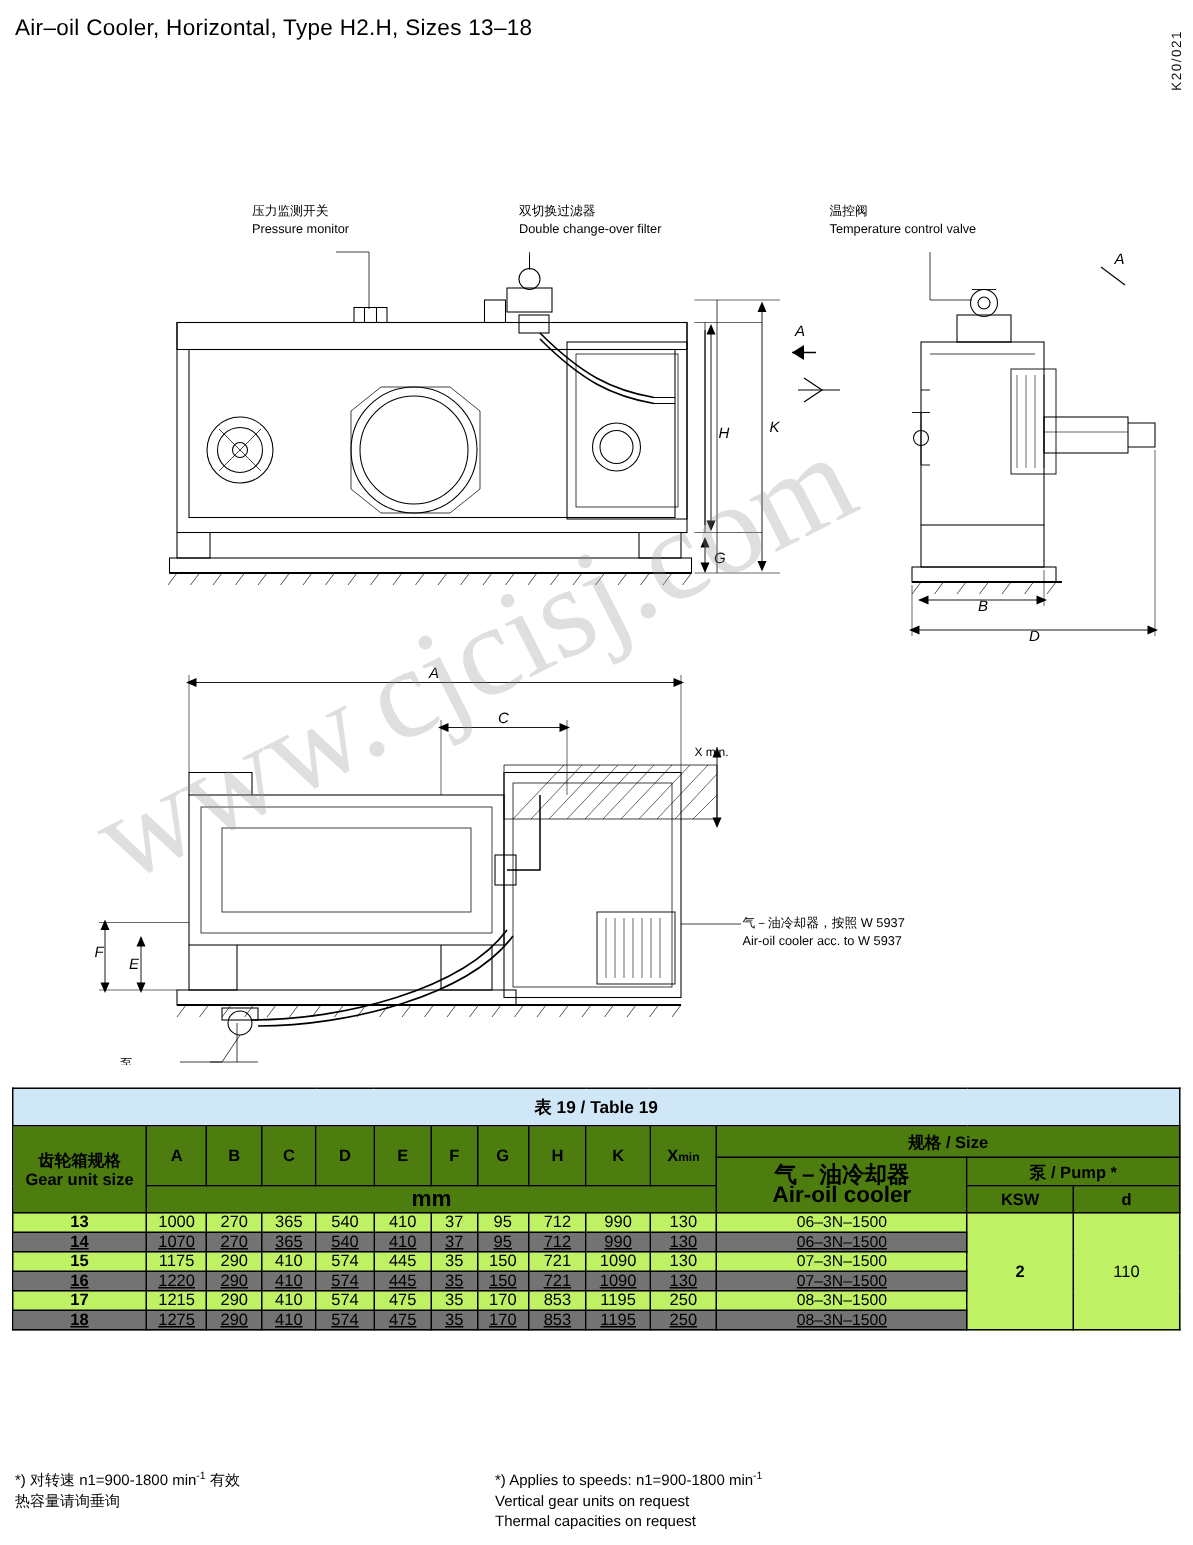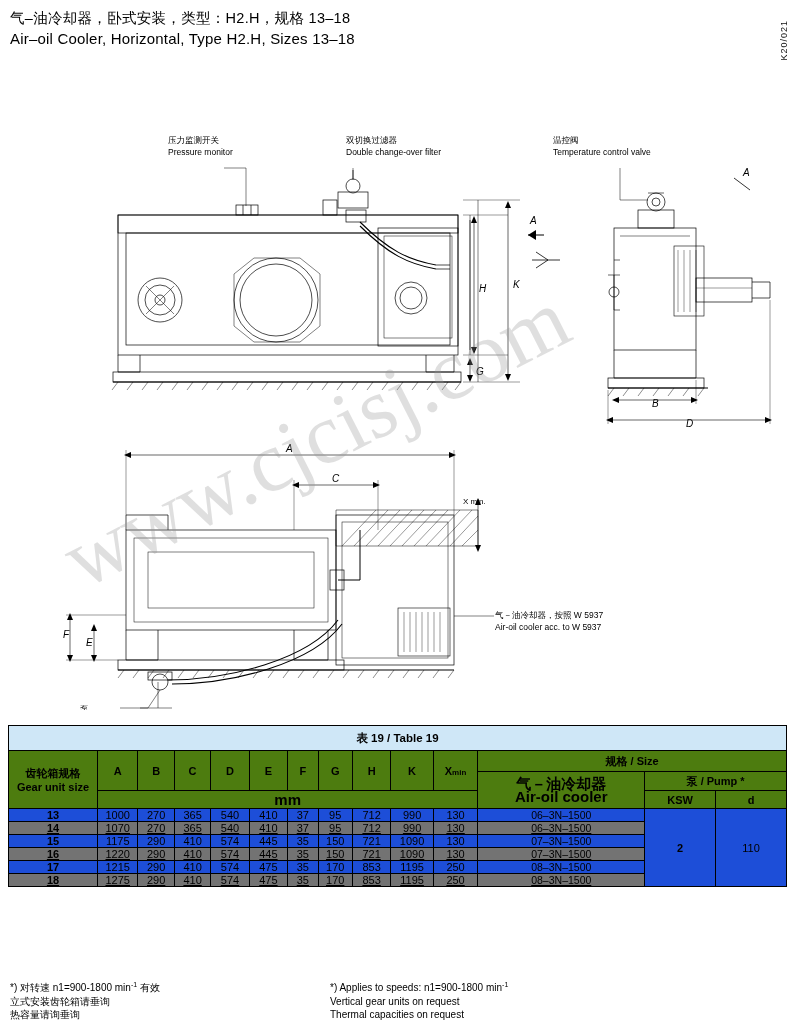"气–油冷却器，卧式安装，类型：H2.H，规格 13–18" div.title-cn { html: <div>气–油冷却器，卧式安装，类型：H2.H，规格 13–18</div> -> none }
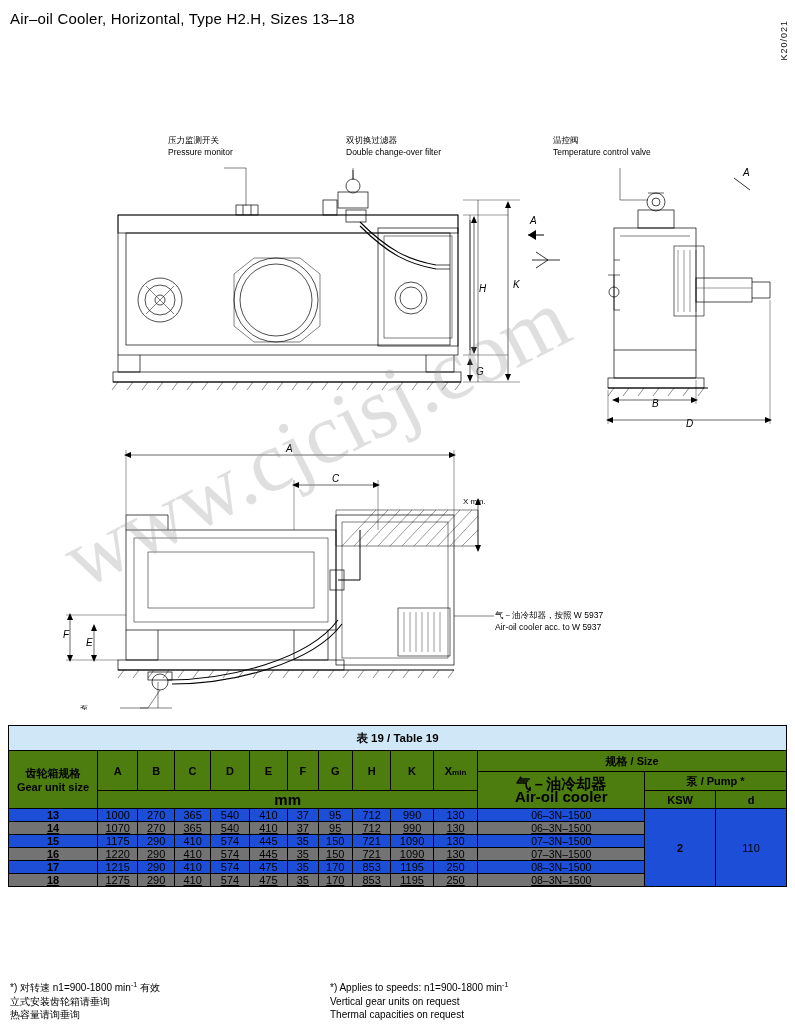"13" .row-alt { background: #1d4ed8 -> #bef264 }
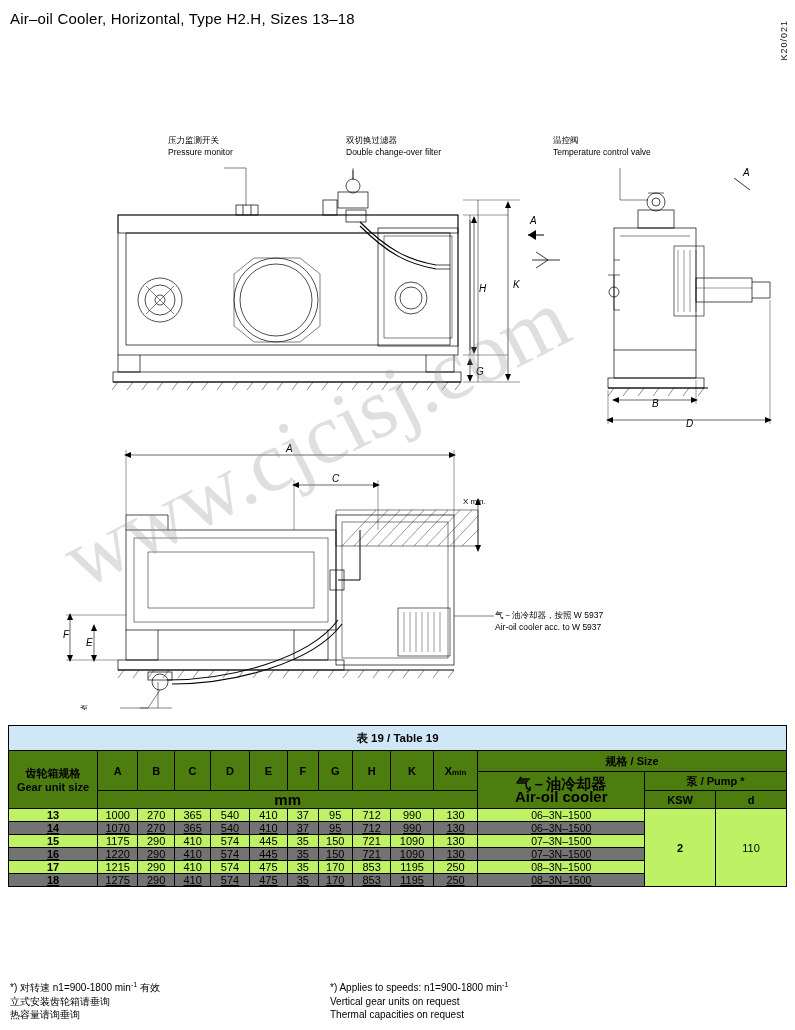"立式安装齿轮箱请垂询" div { html: <div>立式安装齿轮箱请垂询</div> -> none }
